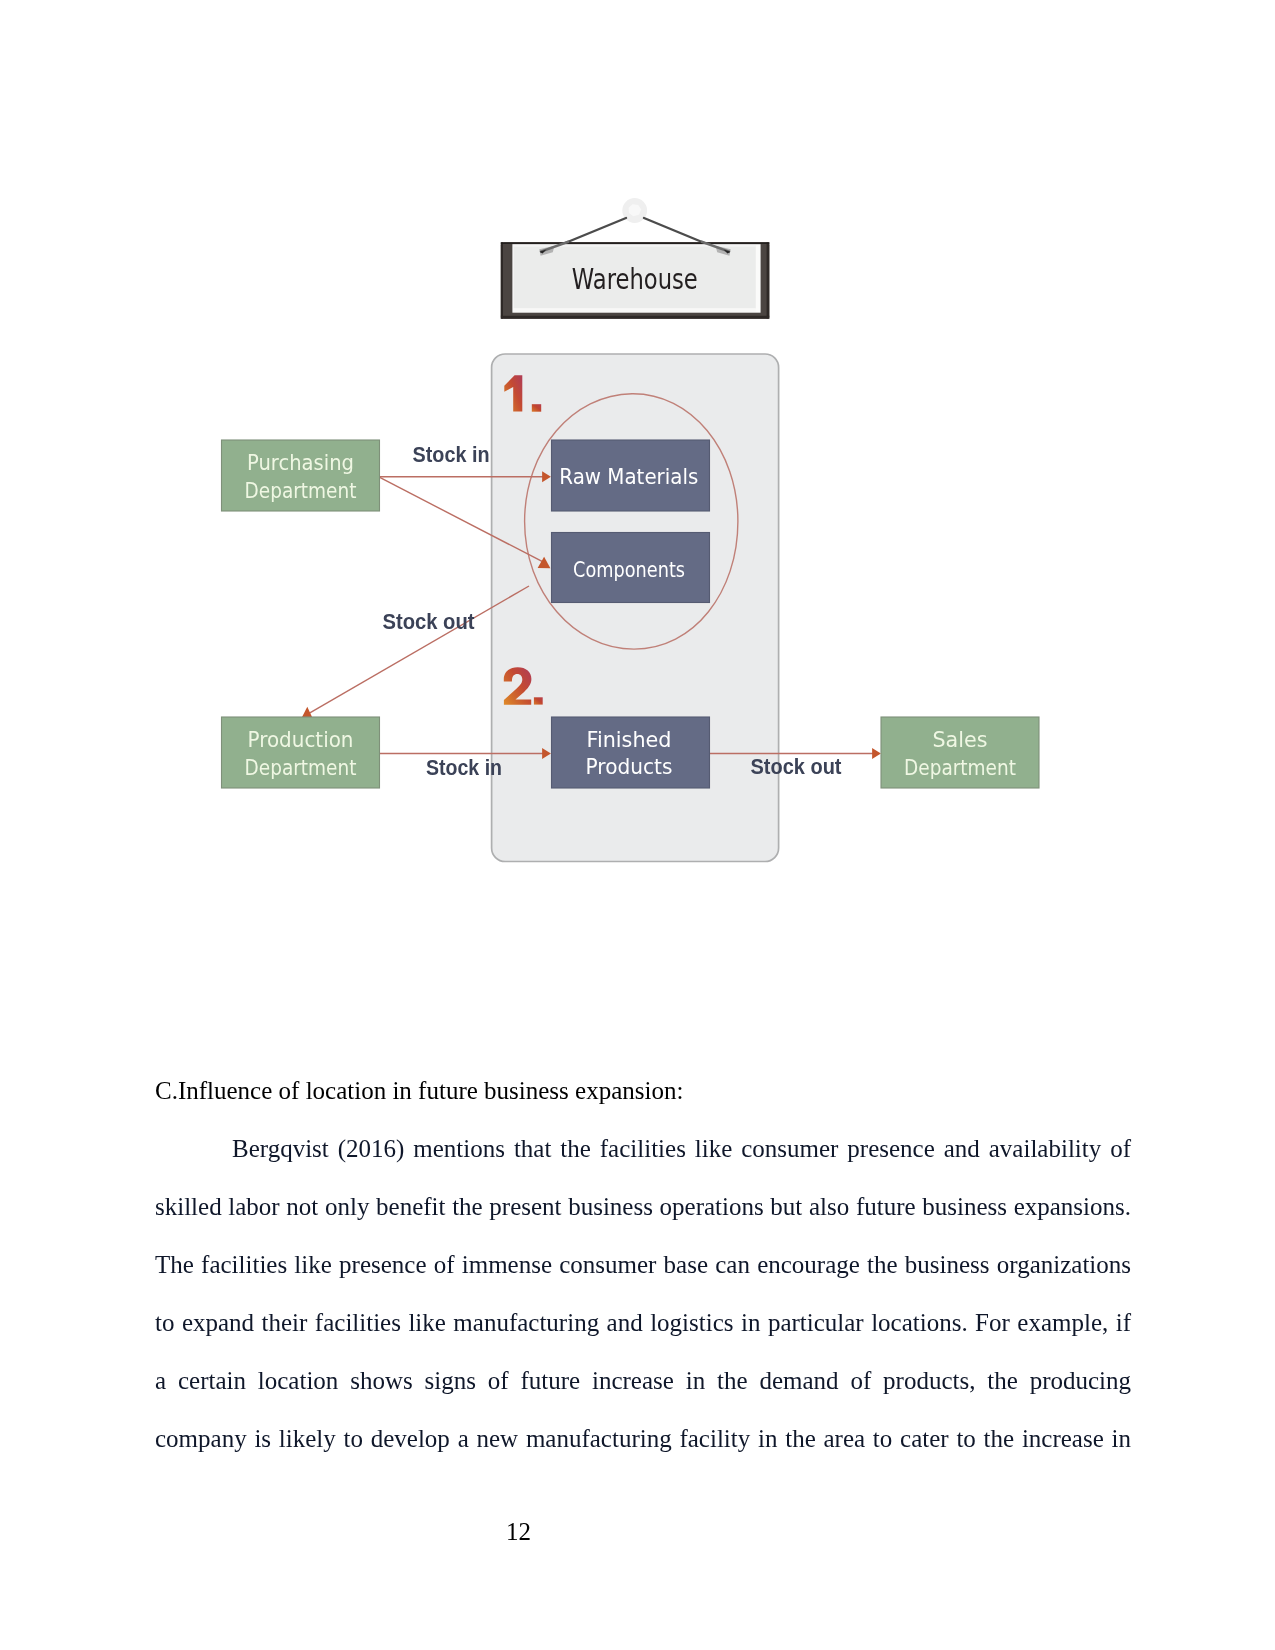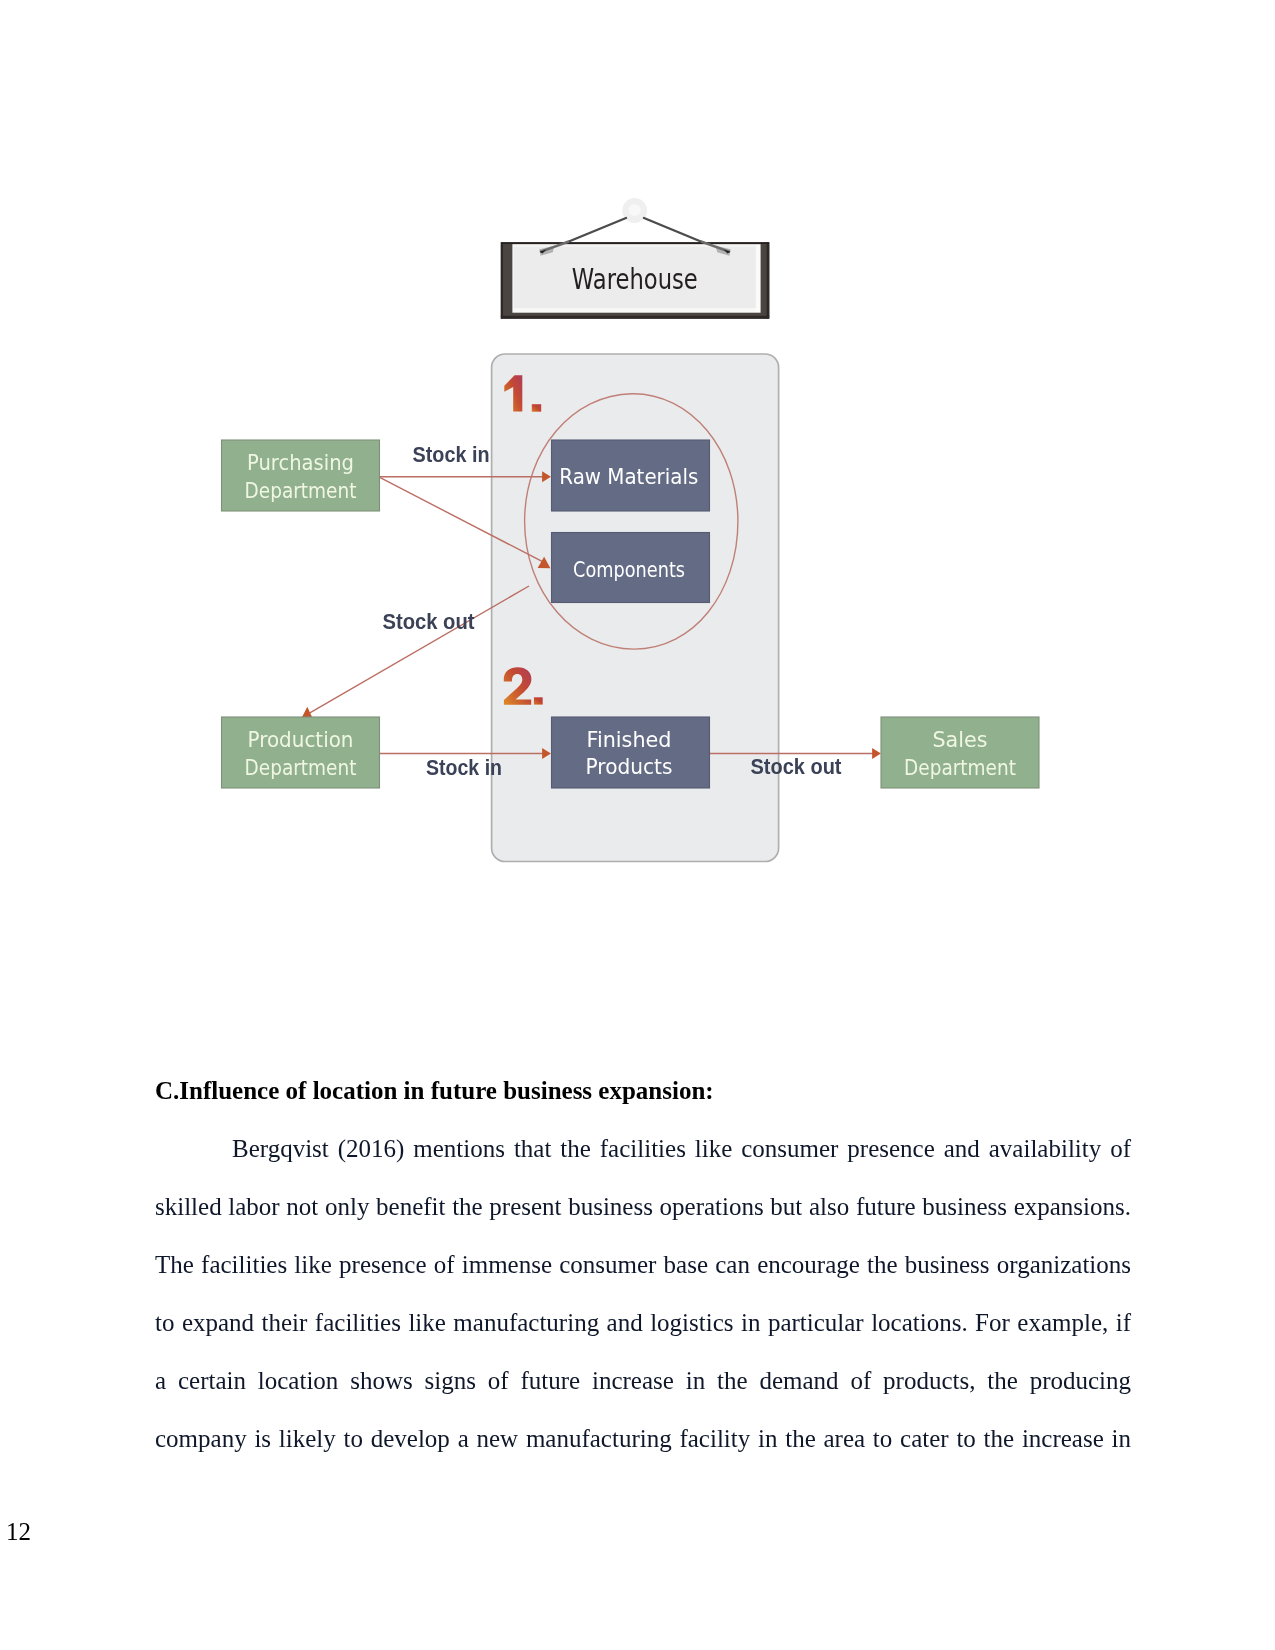"C.Influence of location in future" h2.heading { font-weight: bold -> normal }
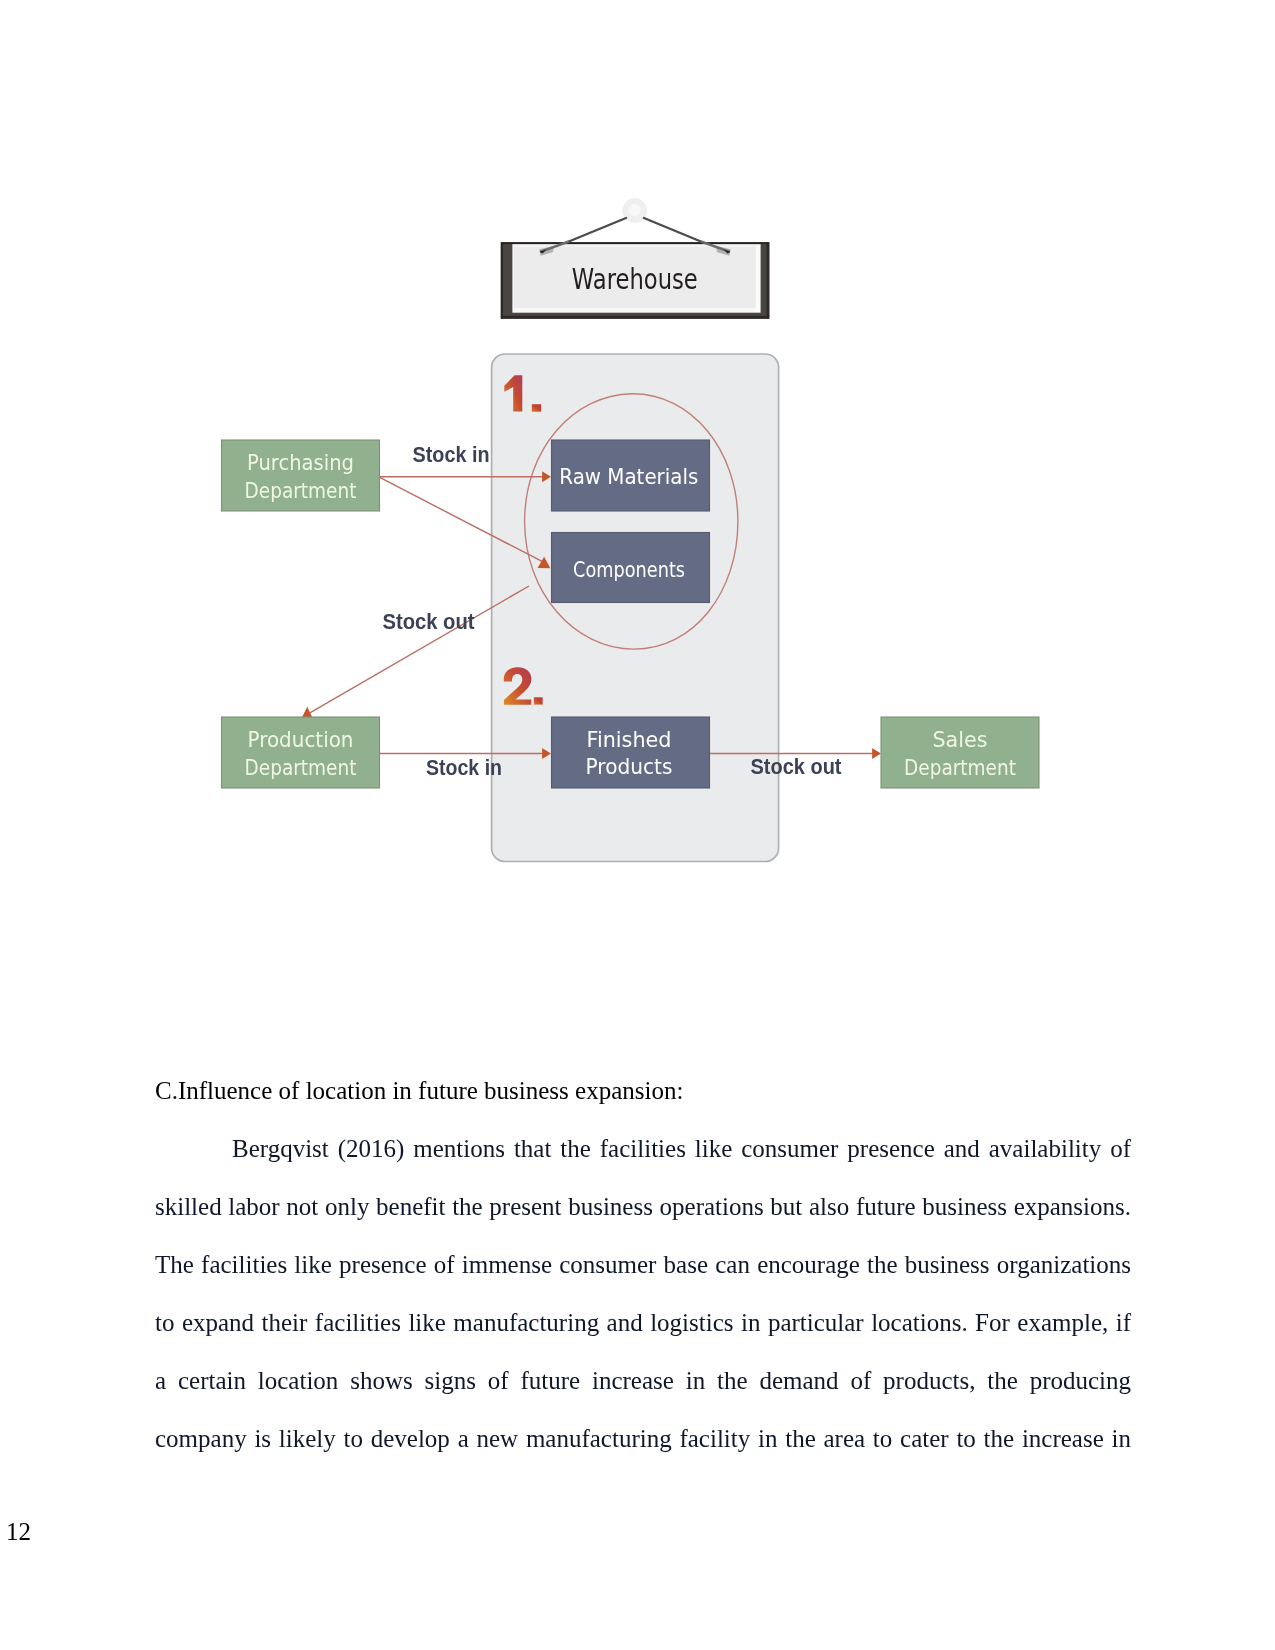"12" .pageno { text-align: left -> center }
